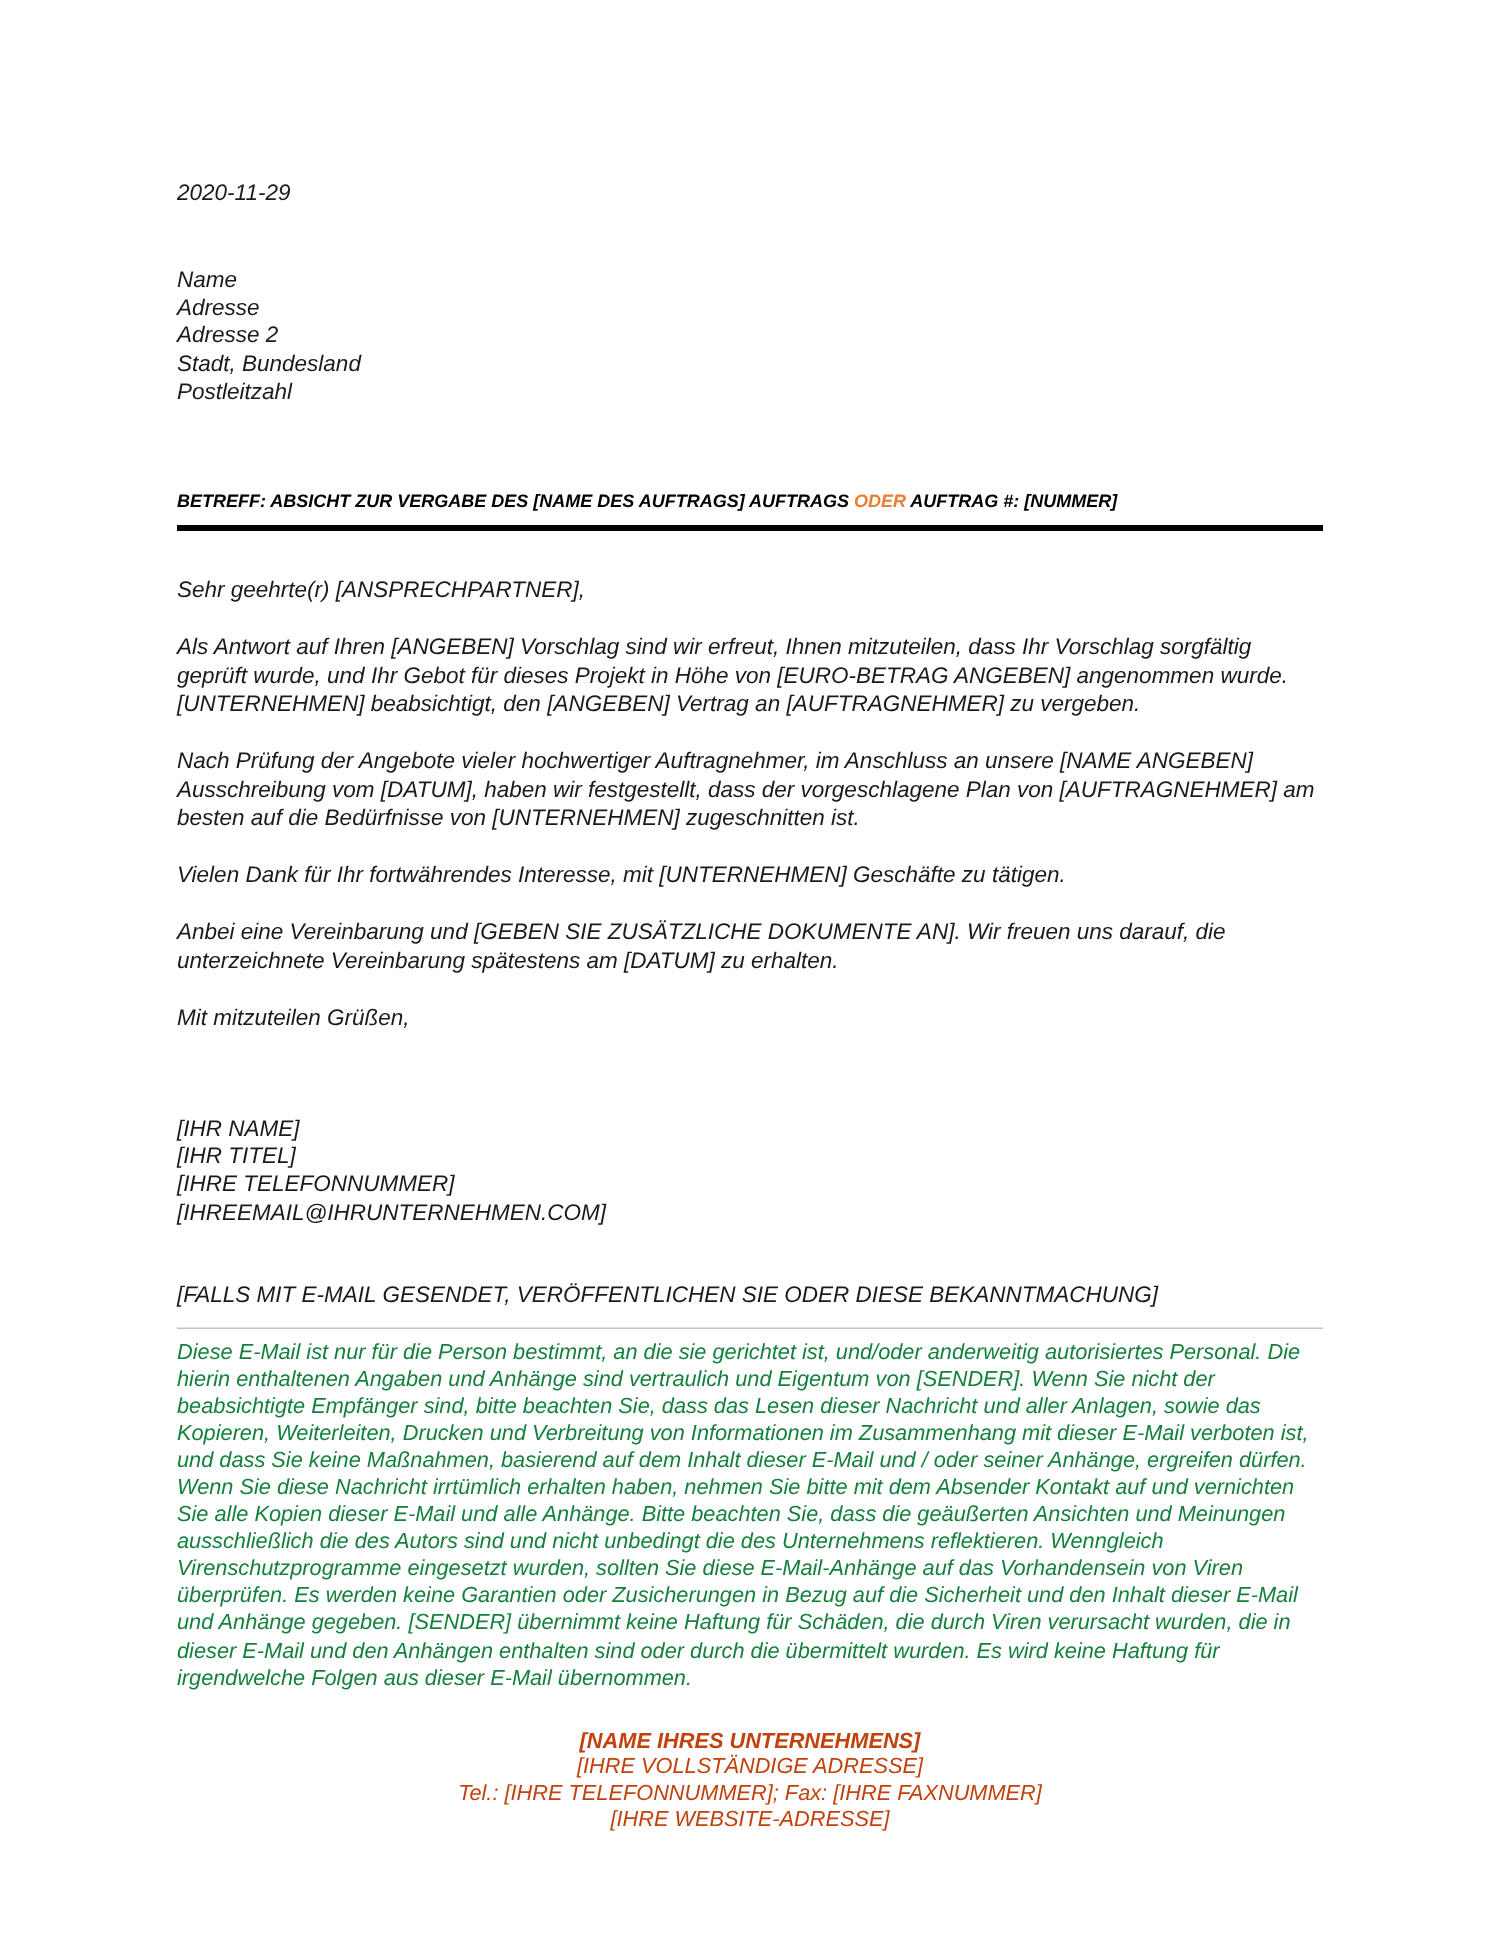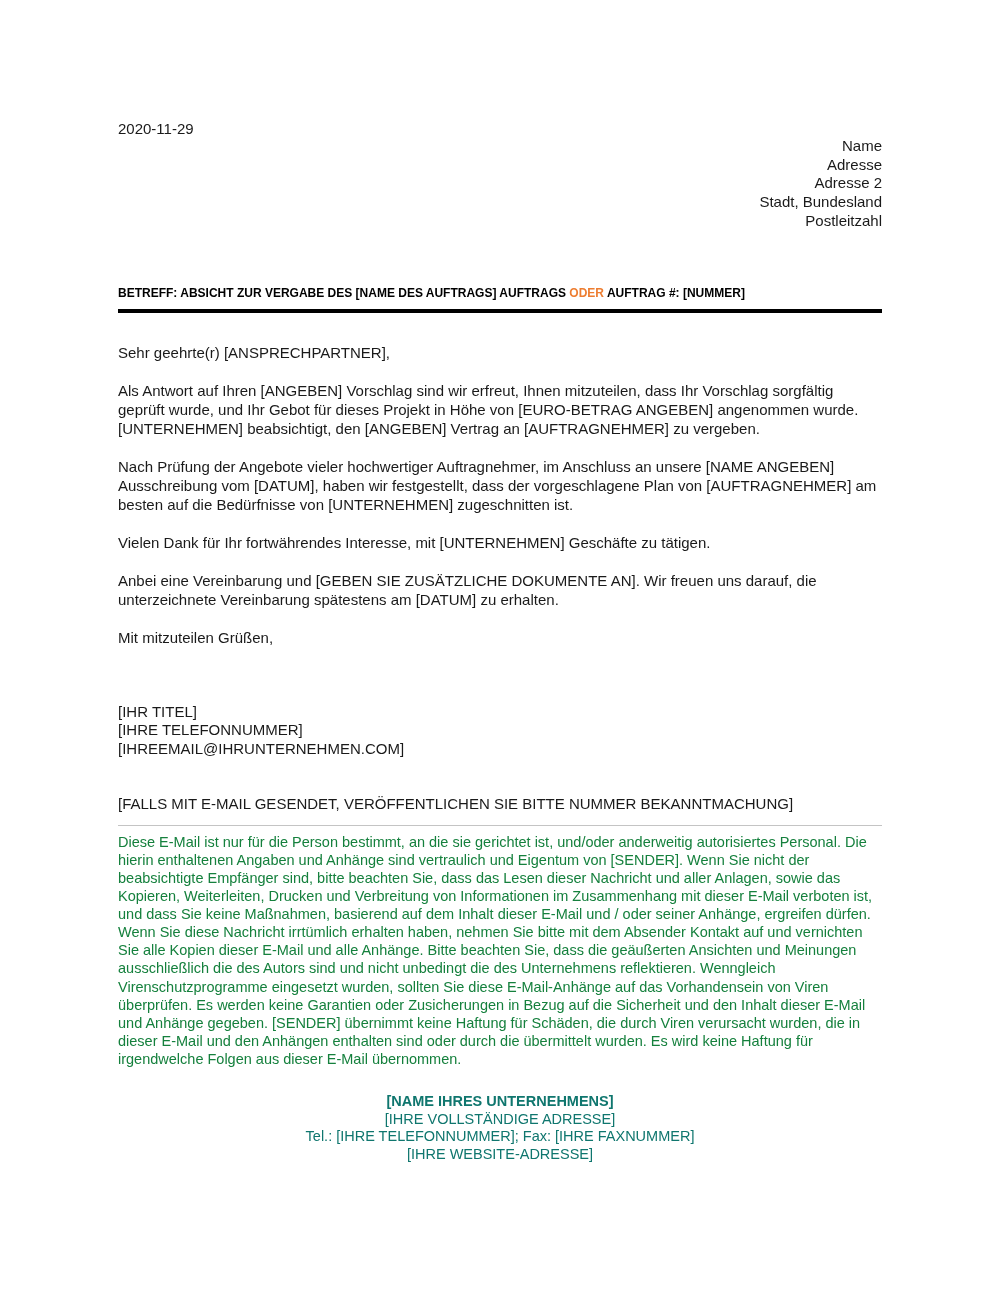"2020-11-29" .page { font-style: none -> italic }
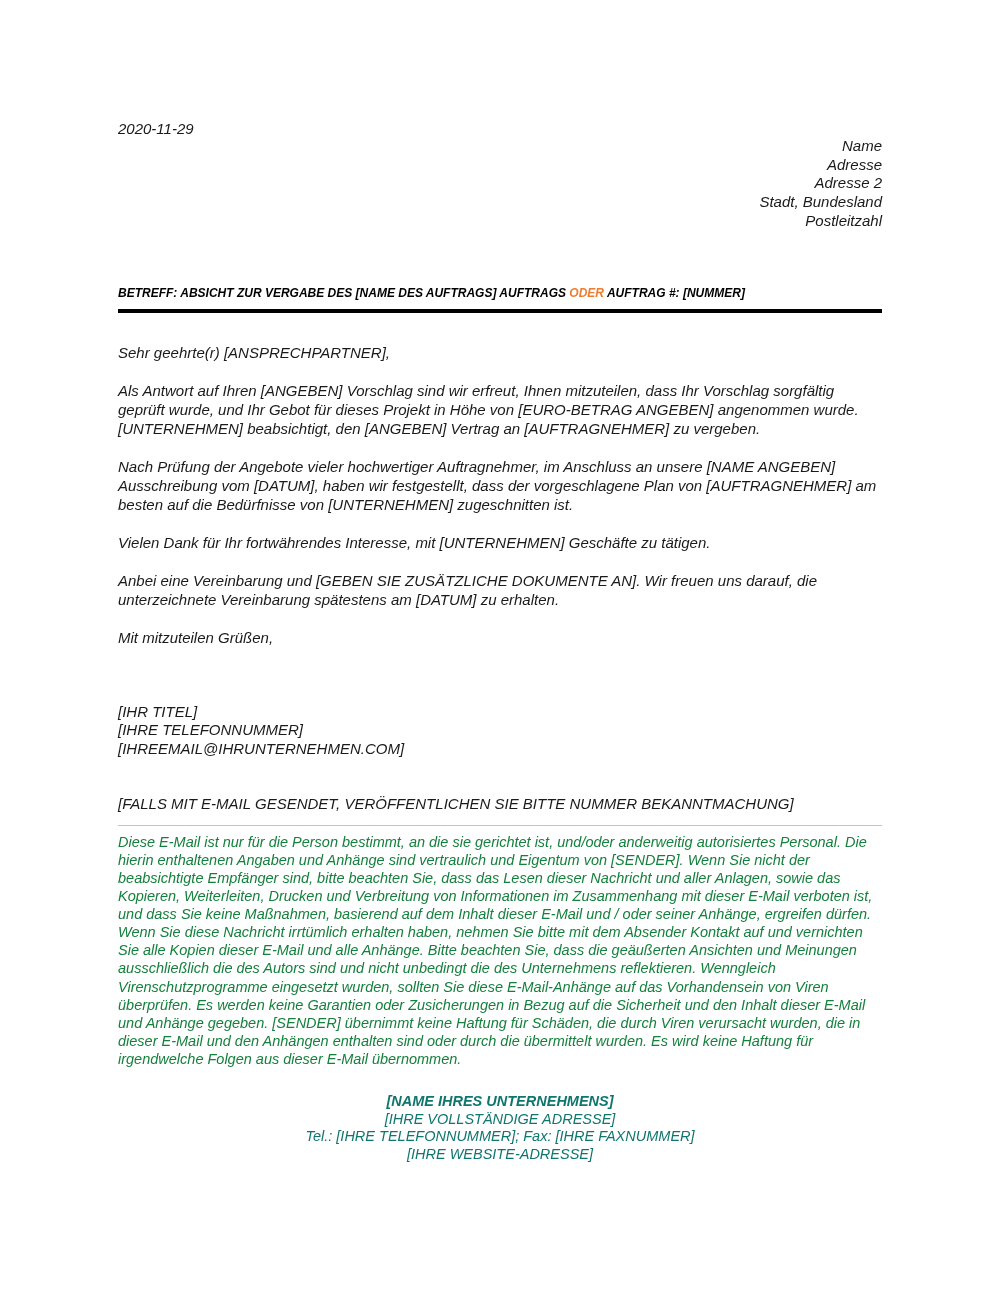"Name" .recipient { margin-top: none -> 41px; text-align: right -> none }
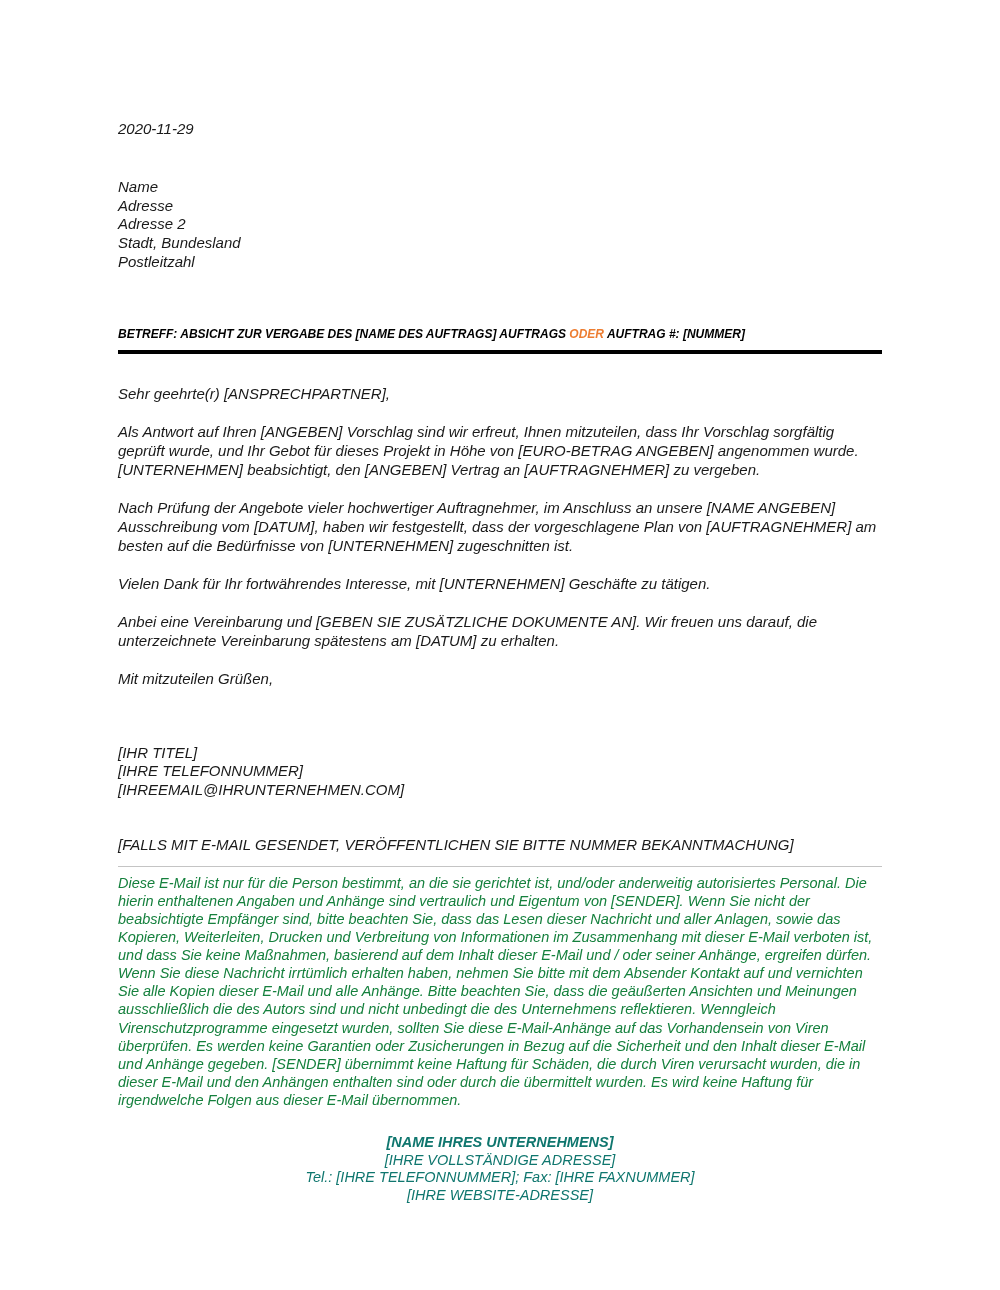"[IHR NAME]" div { html: none -> <div>[IHR NAME]</div> }
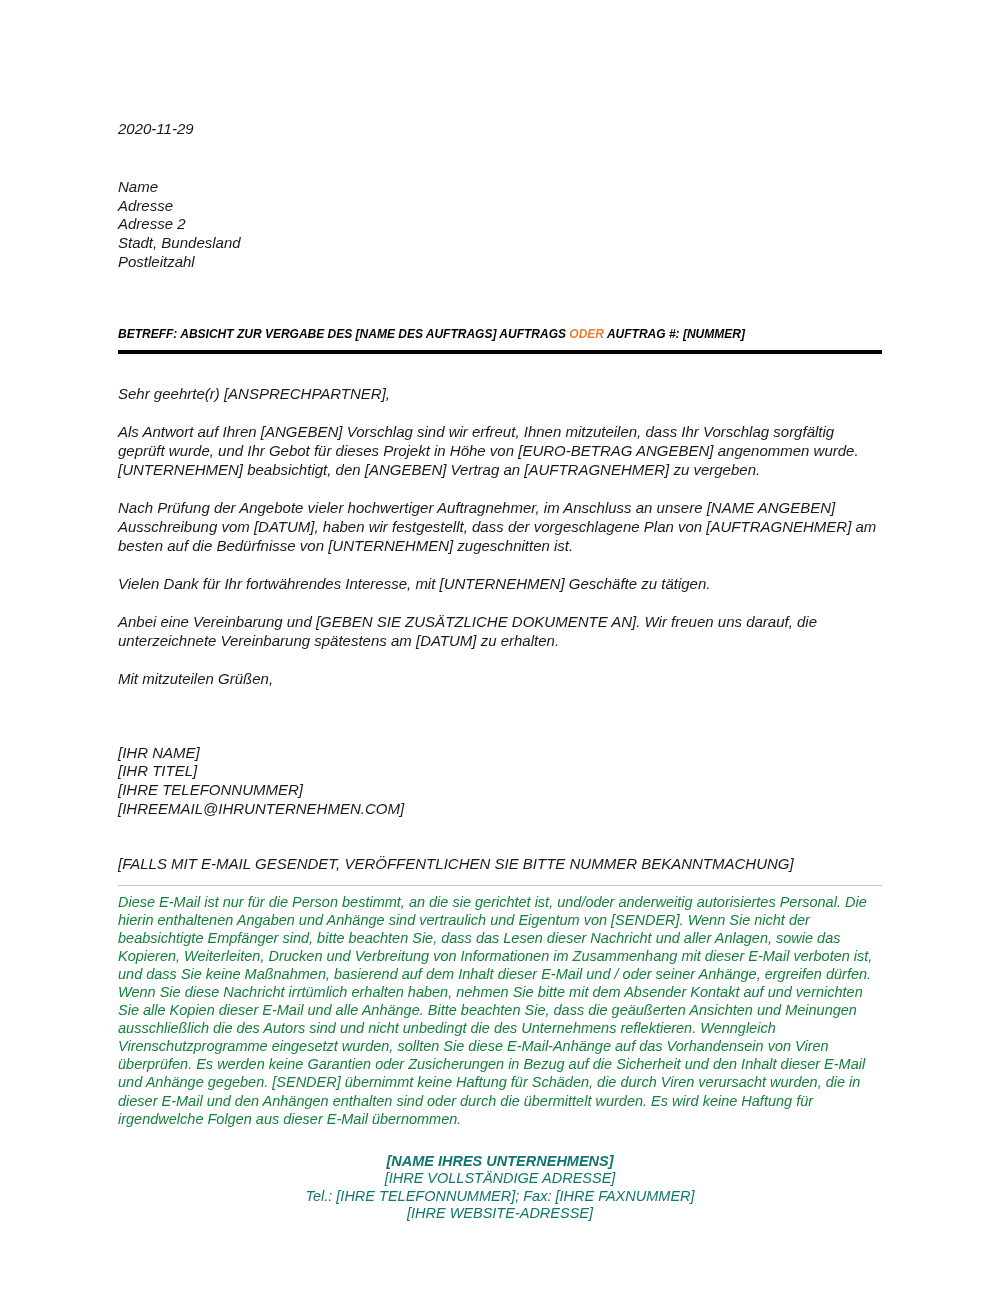"[FALLS MIT E-MAIL GESENDET," p.email-notice { text: BITTE NUMMER -> ODER DIESE }
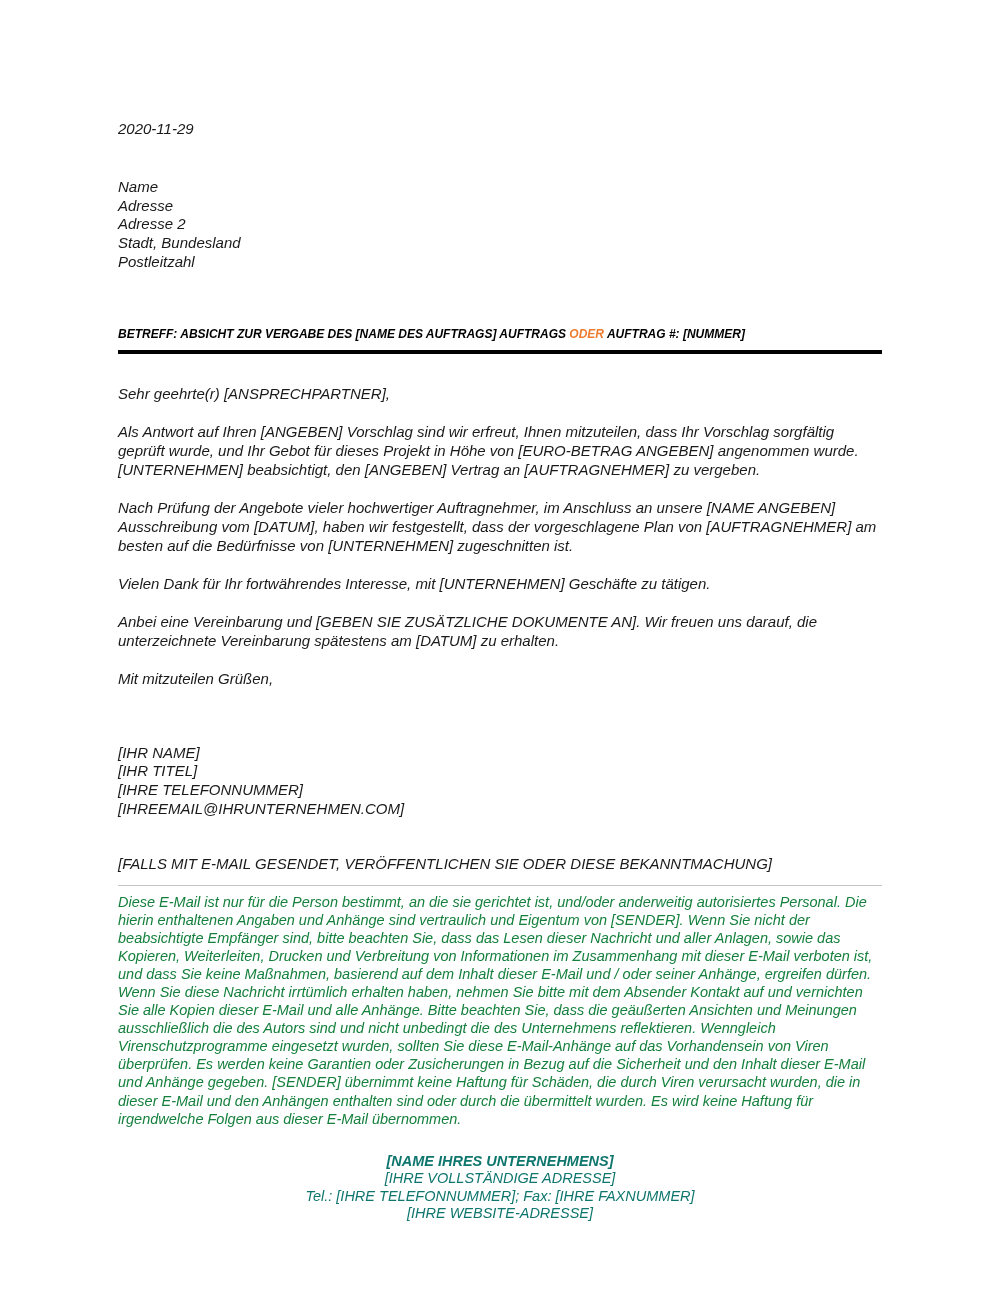"[NAME IHRES UNTERNEHMENS]" .footer { color: #0f766e -> #c2410c }
